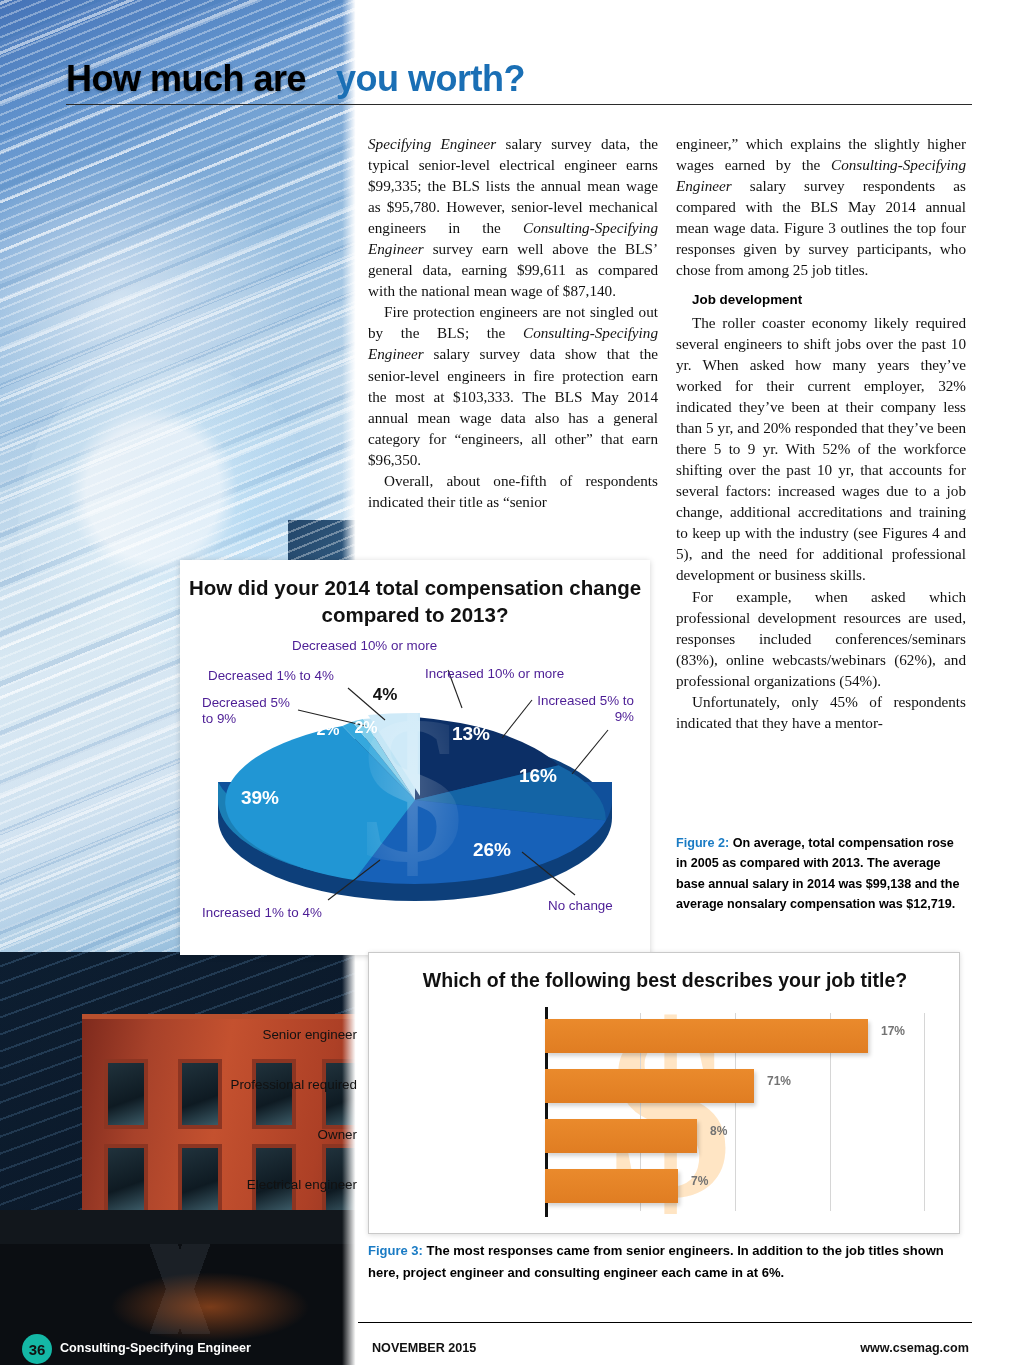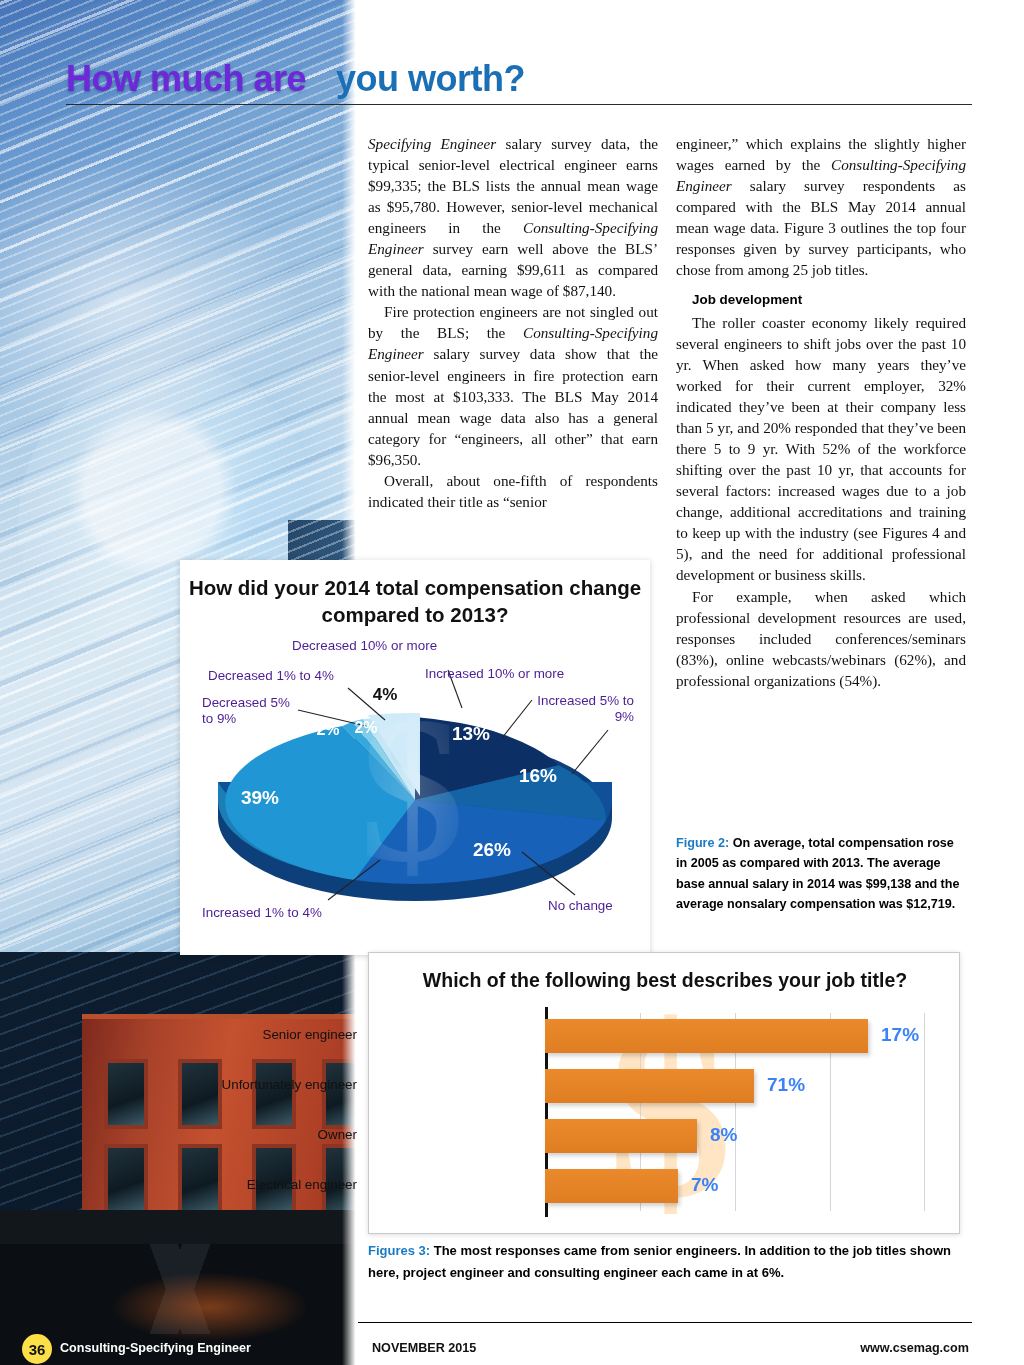"How much are" .hl-white { color: #6d28d9 -> #000000 }
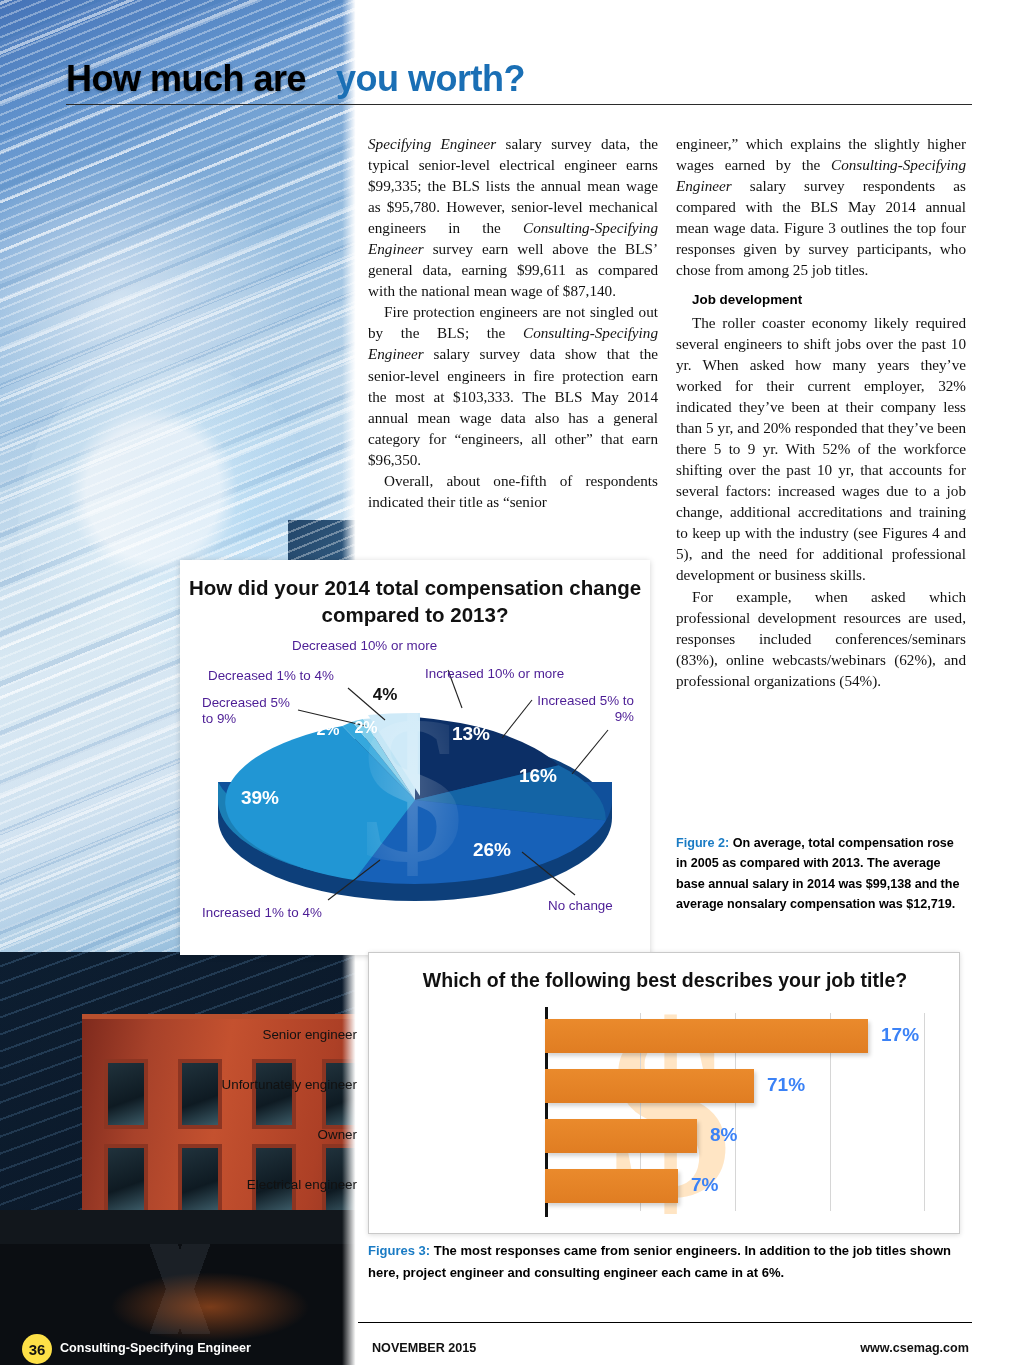"Unfortunately, only 45% of respondents" p { html: none -> <p> Unfortunately, only 45% of respondents indicated that they have a mentor- </p> }
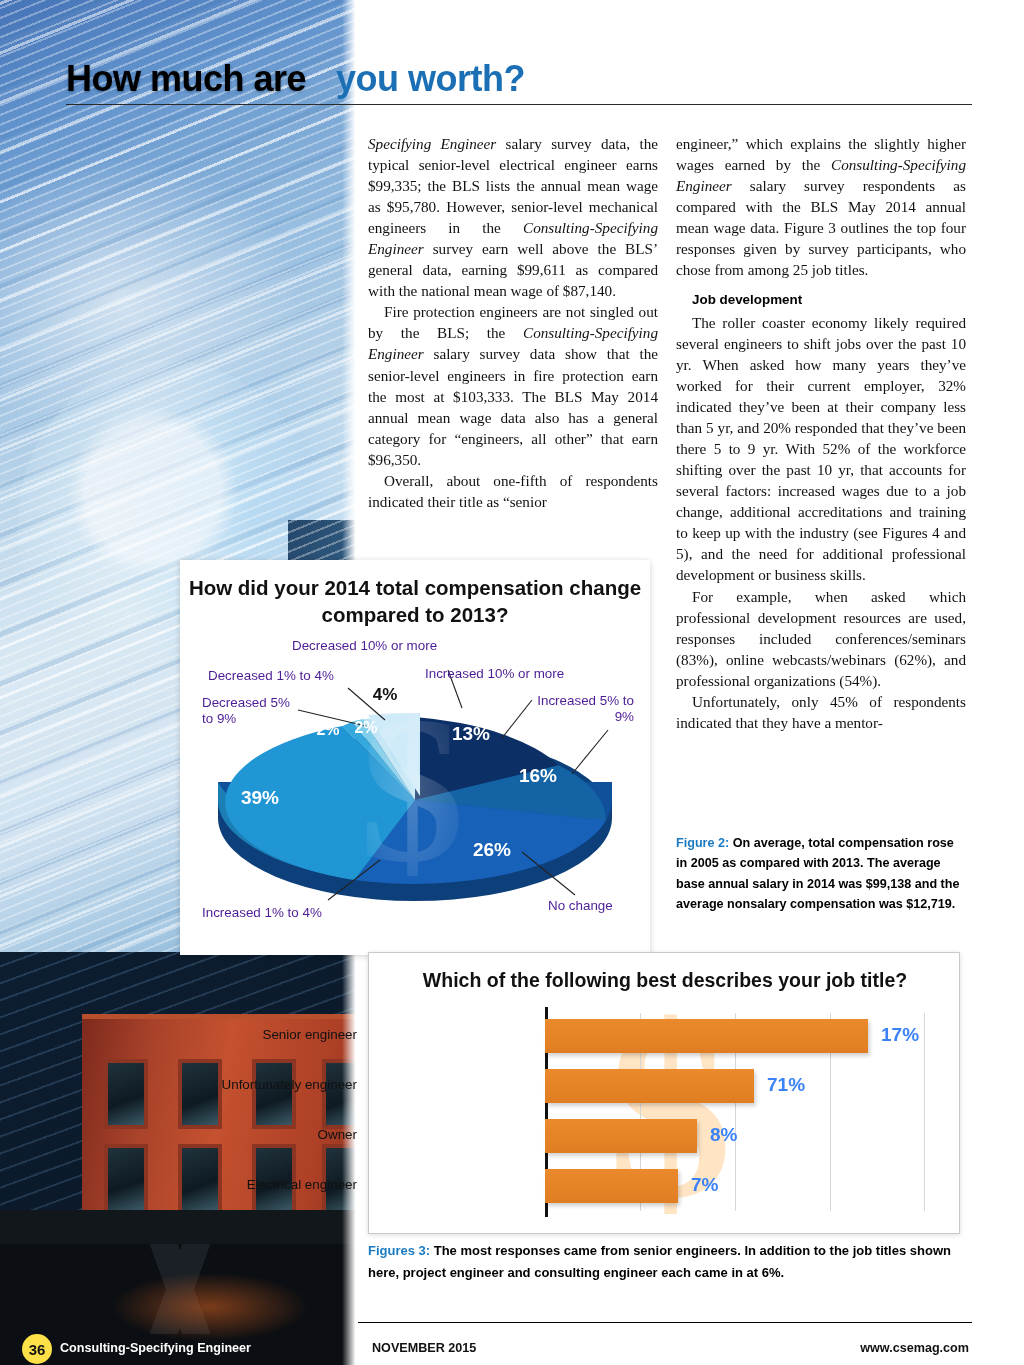"17%" .bar-val { color: #3b82f6 -> #737373; font-size: 19px -> 12px }
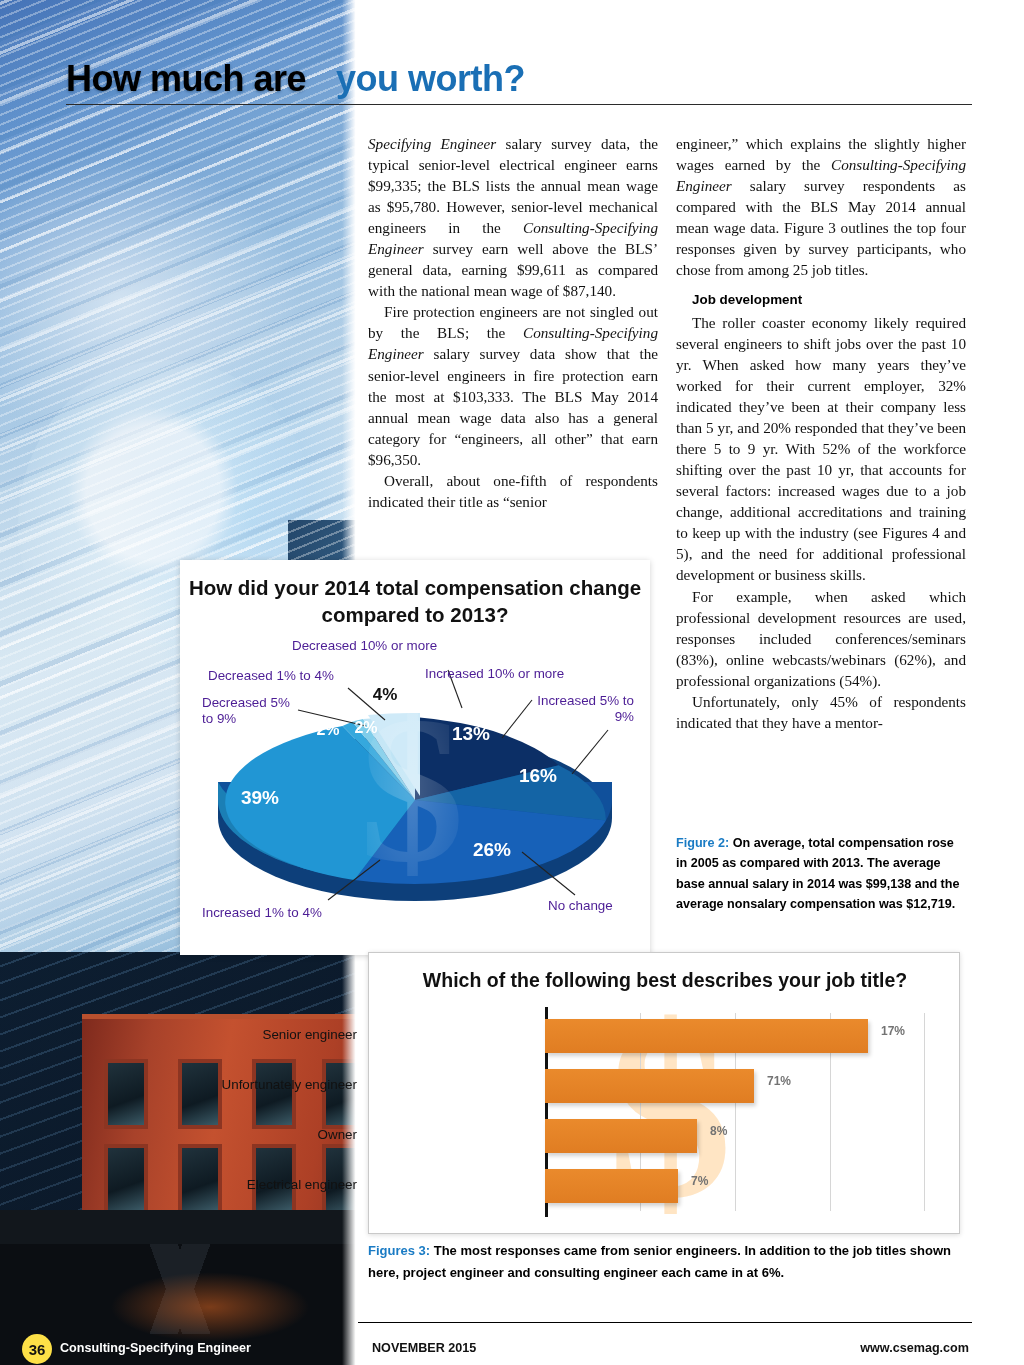"Unfortunately engineer" div.bar-cat { text: Unfortunately engineer -> Professional required }
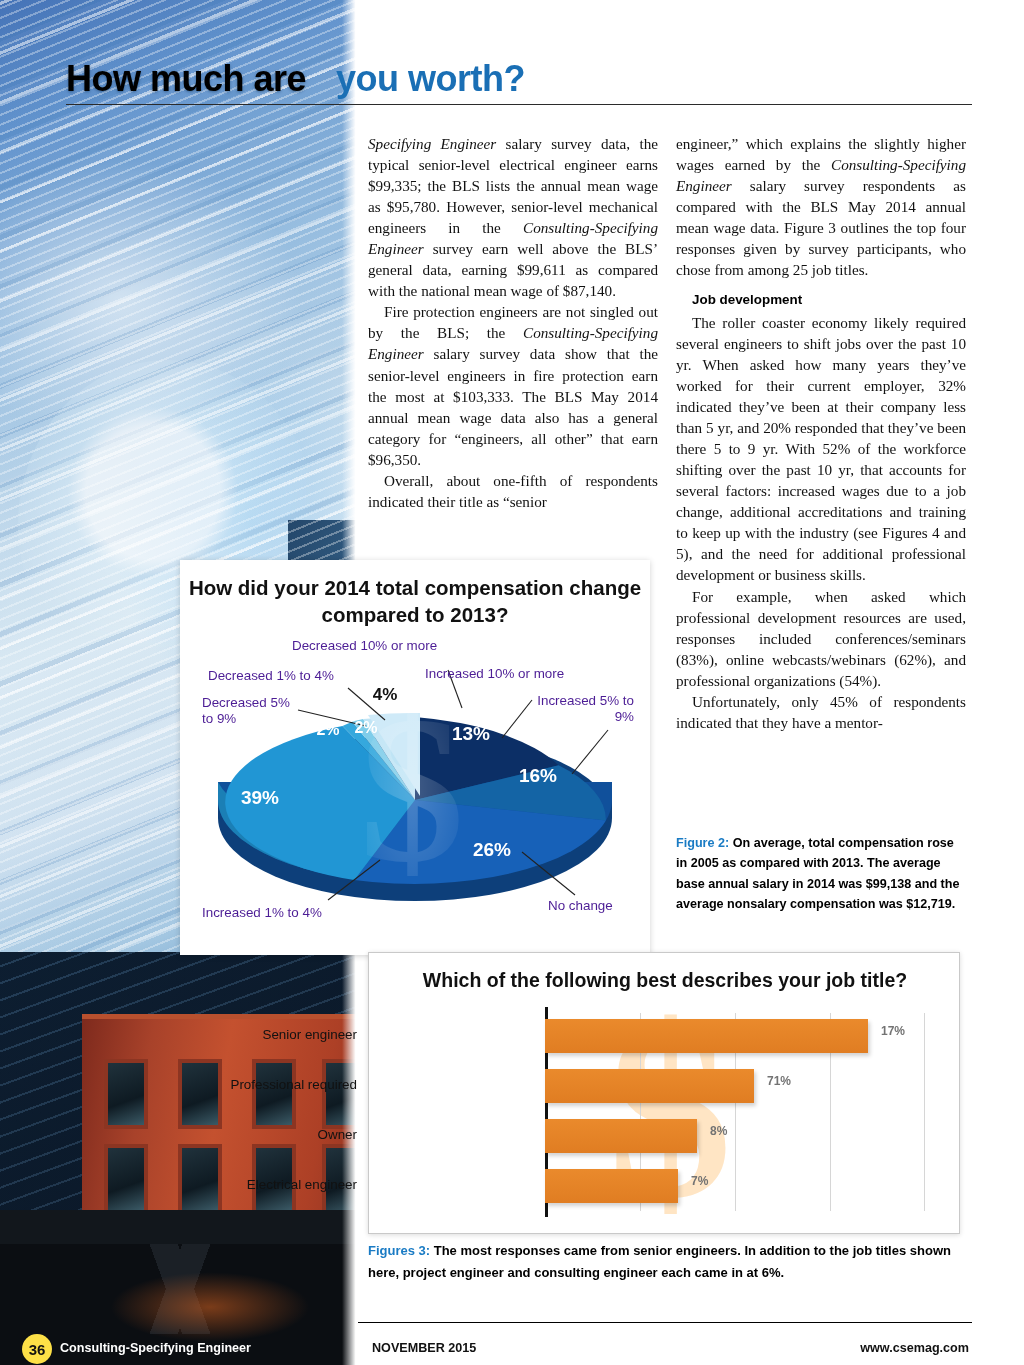"Figures 3:" span.cap-lbl { text: Figures -> Figure }
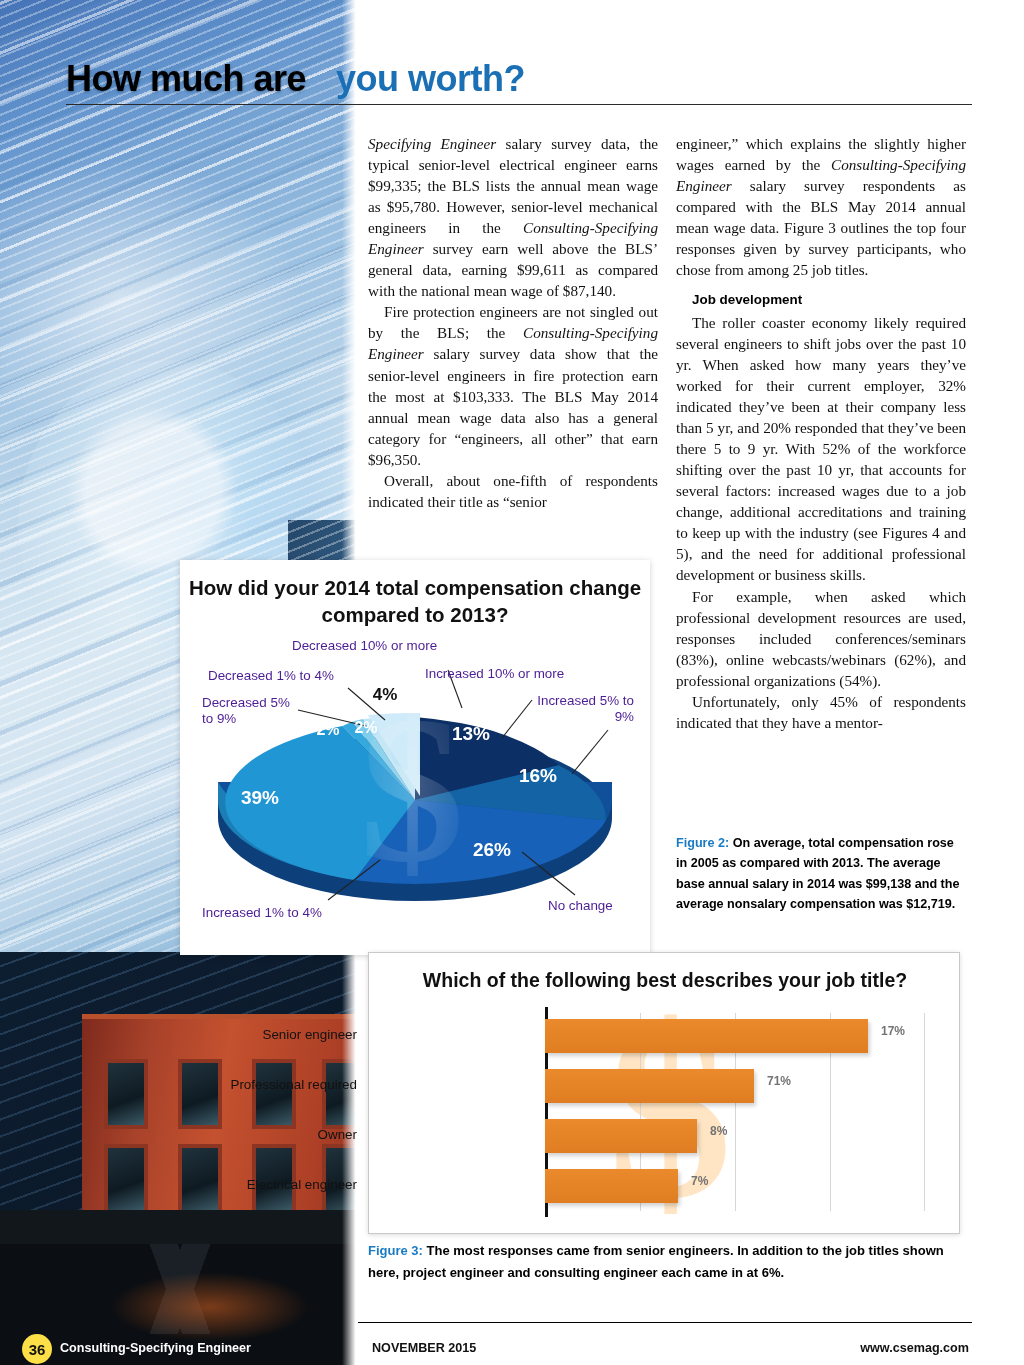"36" .pgbadge { background: #fde047 -> #14b8a6 }
